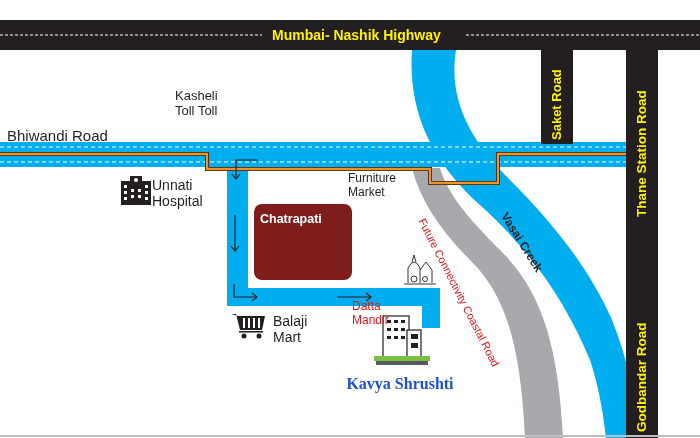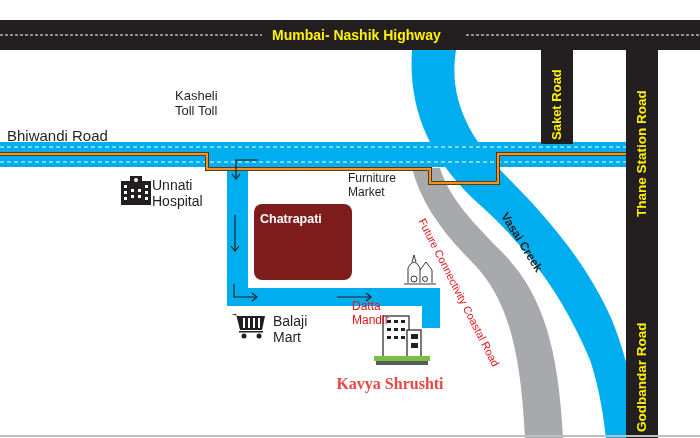"Kavya Shrushti" .estate { color: #ef4444 -> #1d4ed8; left: 324px -> 334px }
